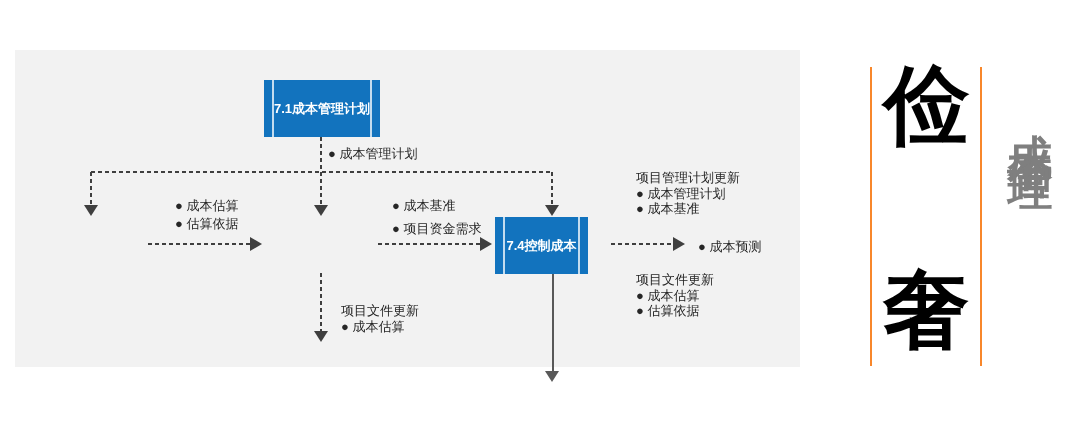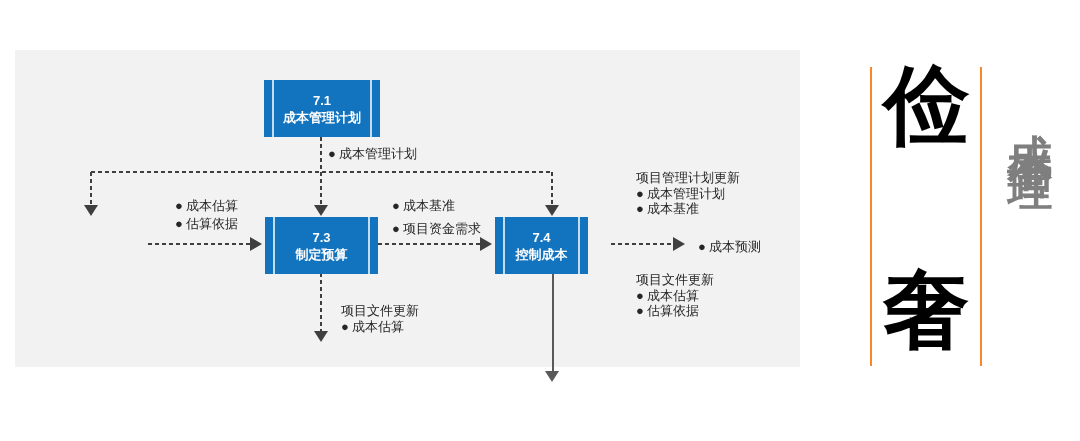"7.1" .pbox { flex-direction: column -> row }
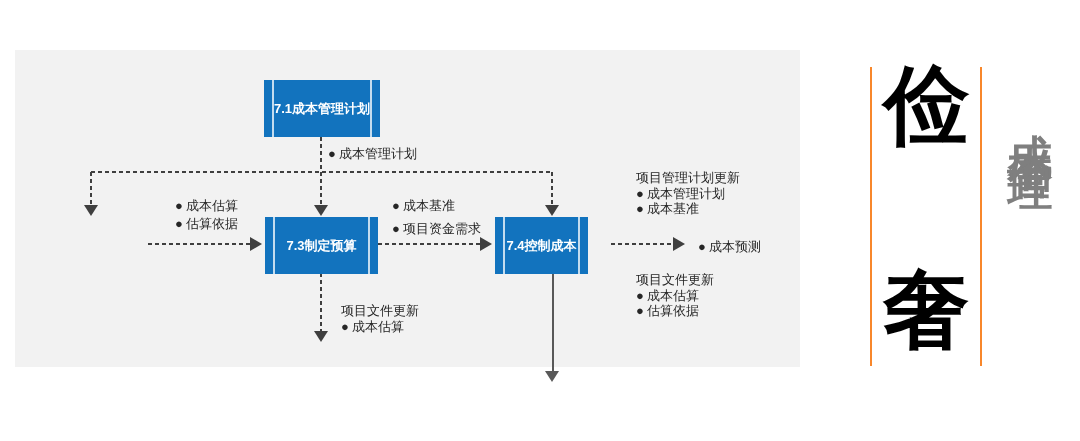"● 成本管理计划" .ann .ln { font-family: Liberation Serif, serif -> none }
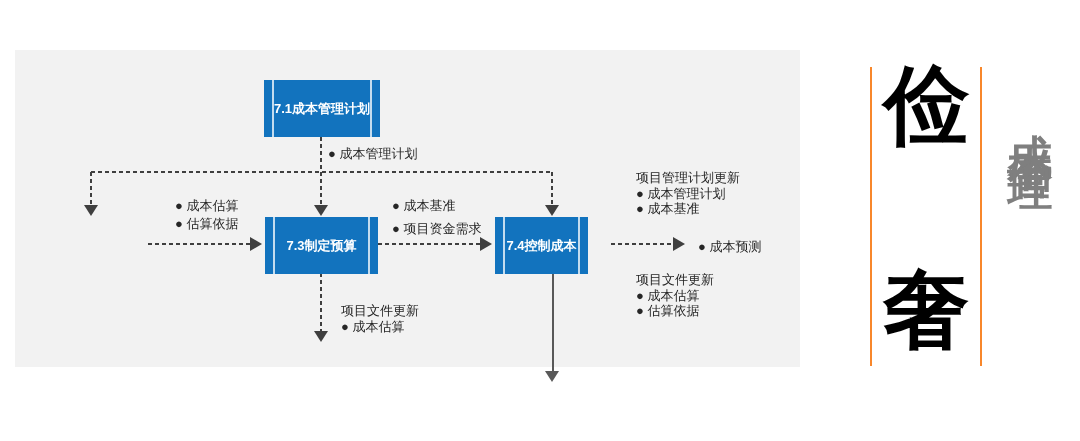"7.3" div.pbox { html: <div> <div>7.3</div> <div>制定预算</div> </div> -> none }
